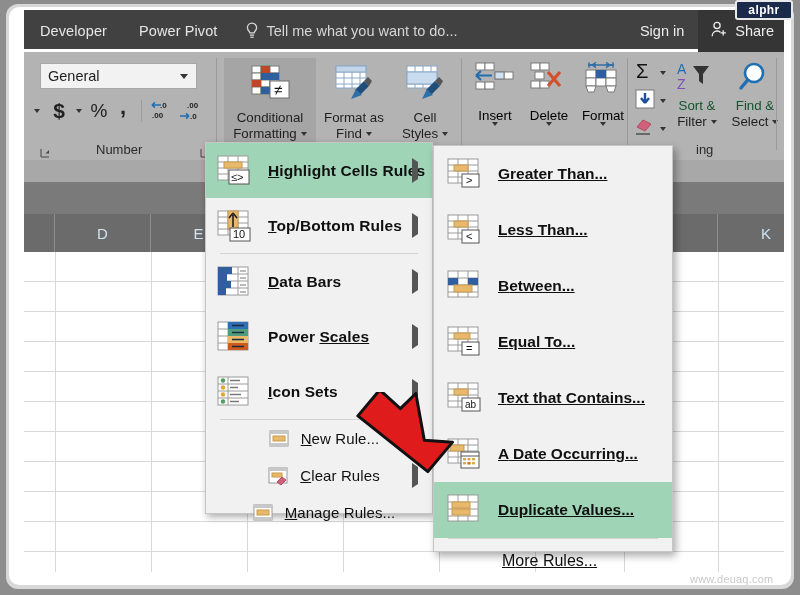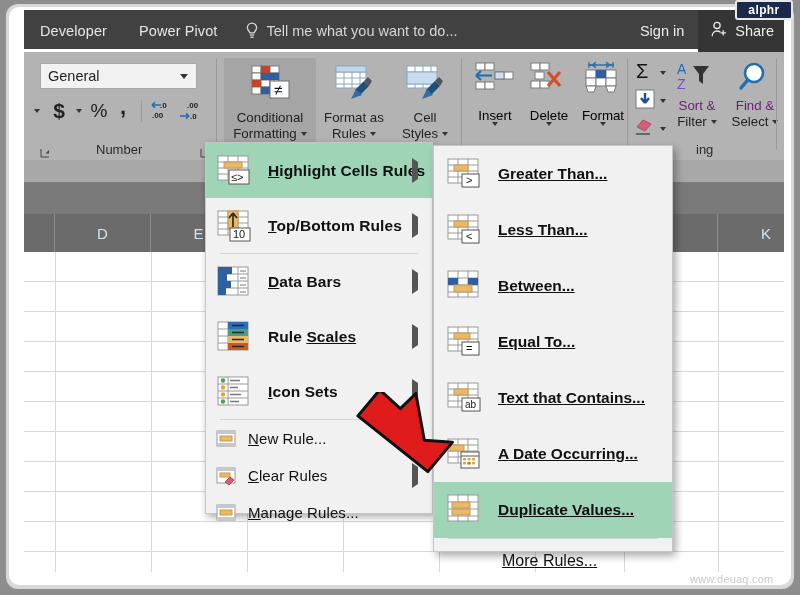"Sort &" .edbtn .lbl { color: #701a75 -> #14532d }
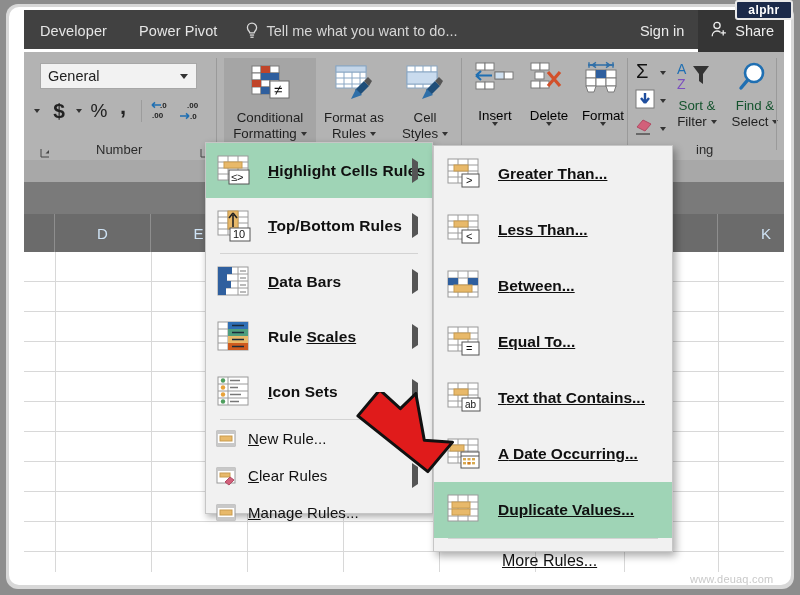"Rules" span { text: Rules -> Find }
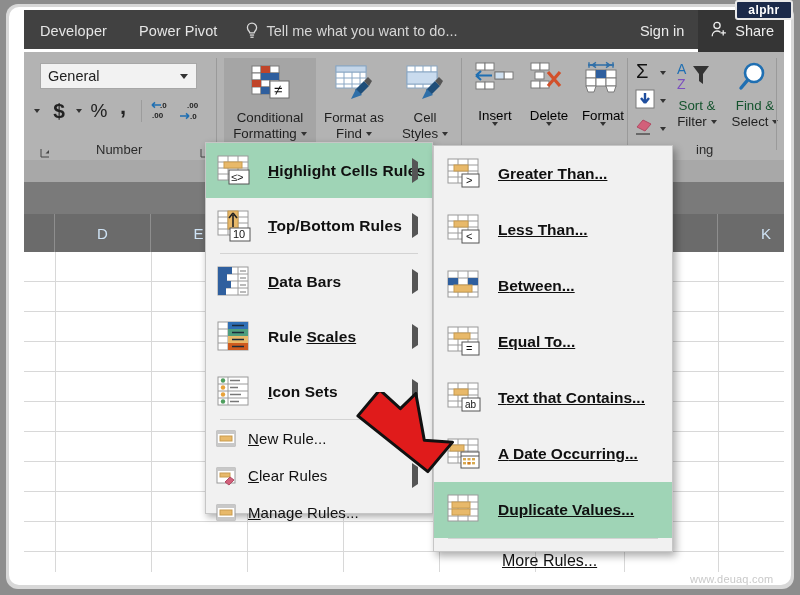"Rule" span { text: Rule -> Power }
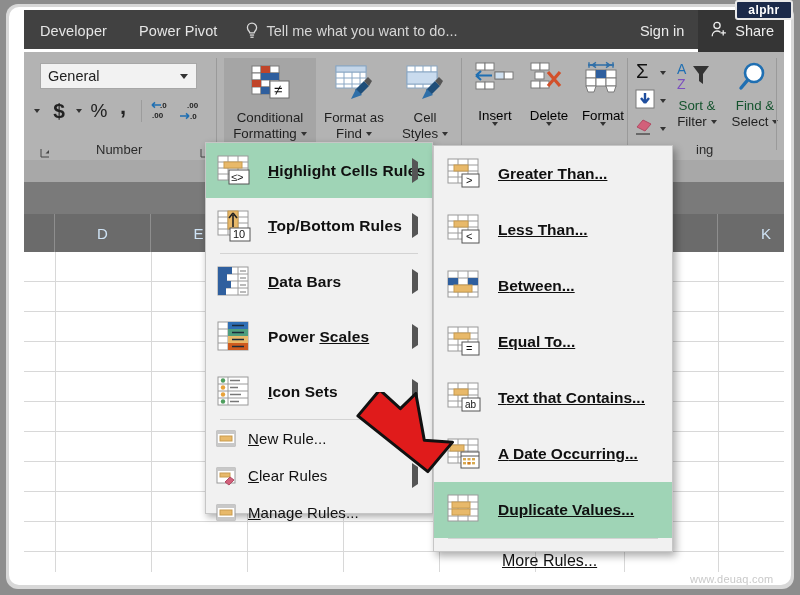"New Rule..." .mi.small { justify-content: none -> center }
